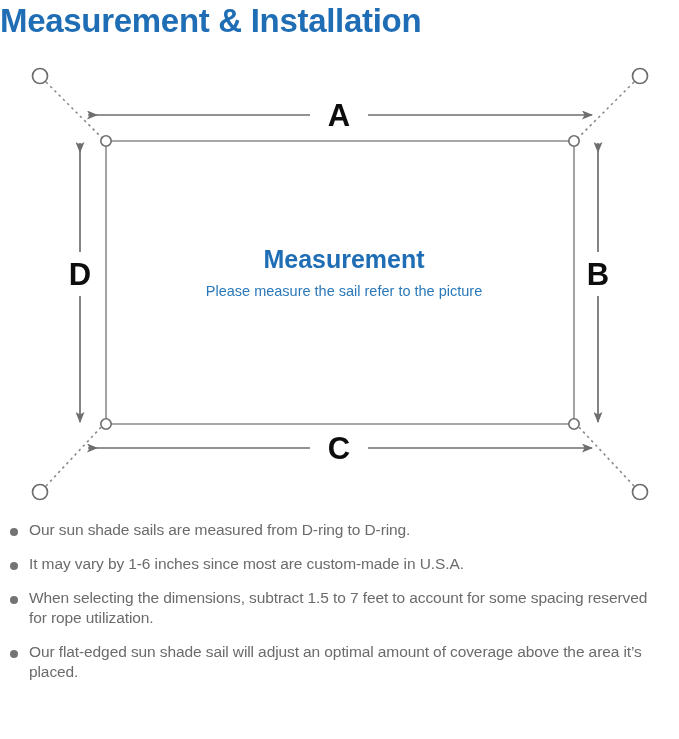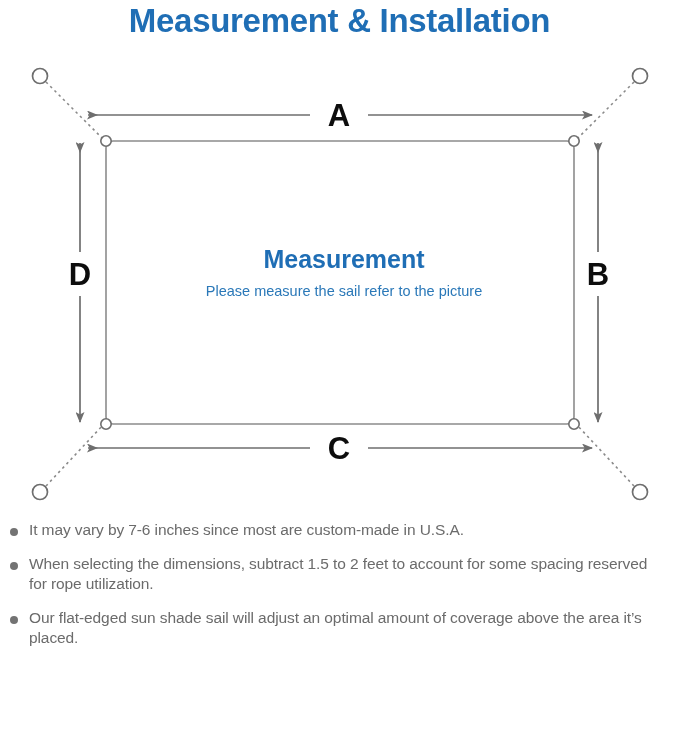"Measurement & Installation" .title { text-align: center -> none }
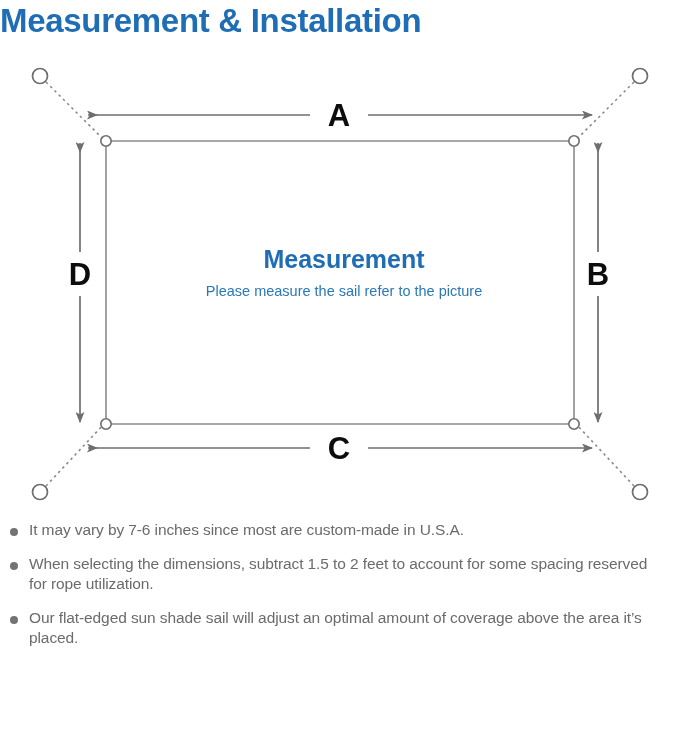"Our sun shade sails are" div.note-row { html: none -> <div> <span></span> <span>Our sun shade sails are measured from D-ring to D-ring.</span> </div> }
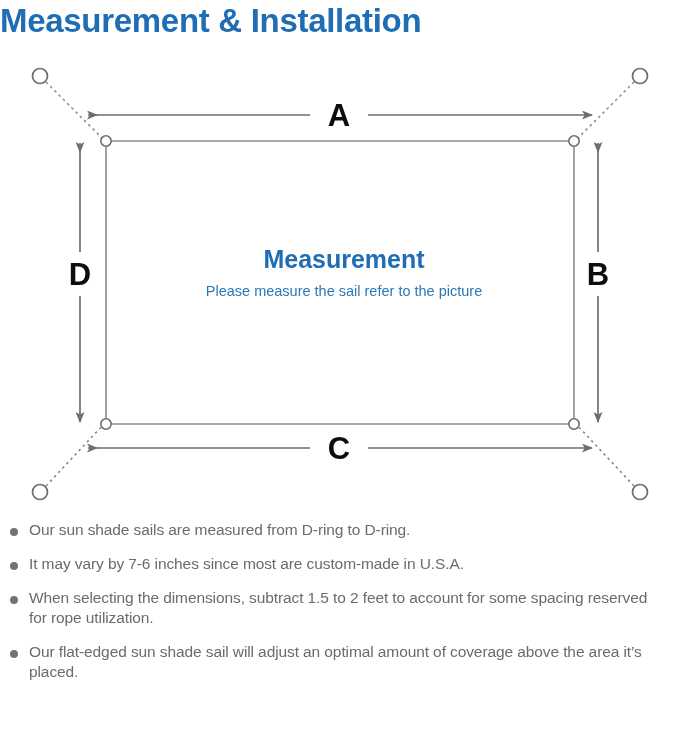"It may vary by 7-6" span.note-text { text: 7-6 -> 1-6 }
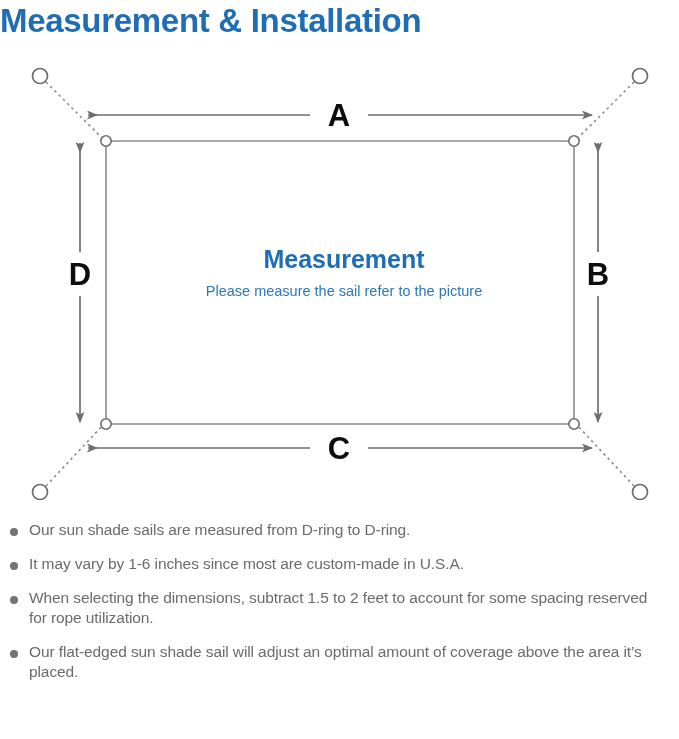"When selecting the dimensions, subtract" span.note-text { text: 2 -> 7 }
